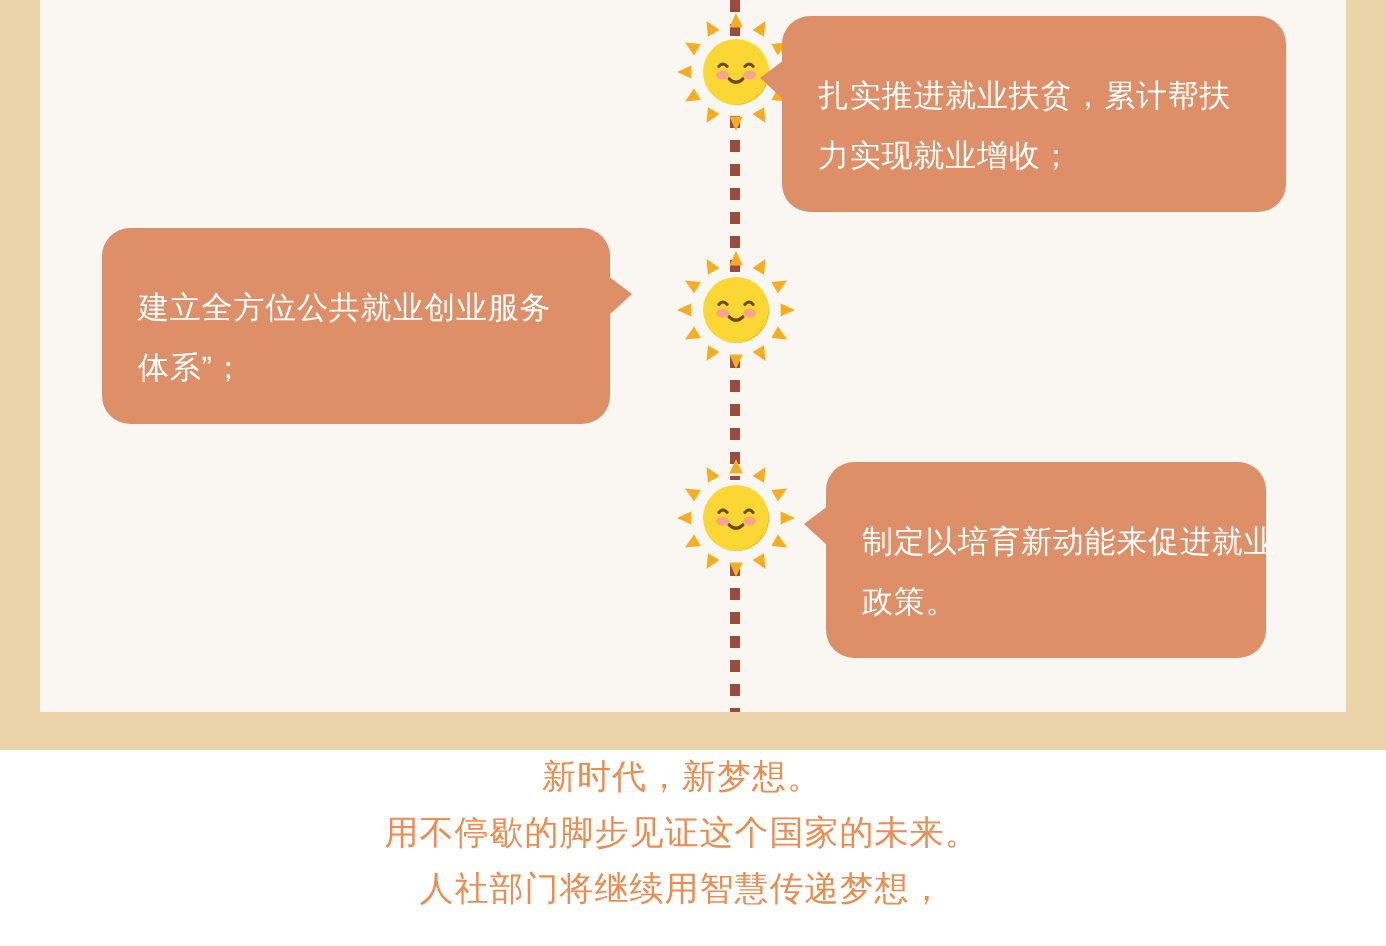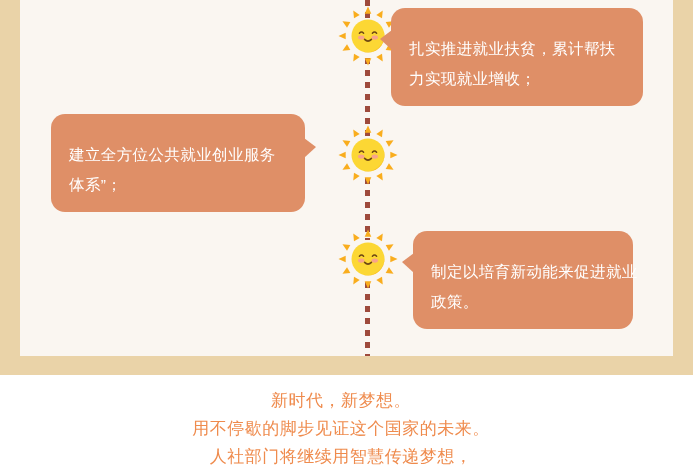"新时代，新梦想。" #closing-statement { padding-top: 12px -> 0 }
